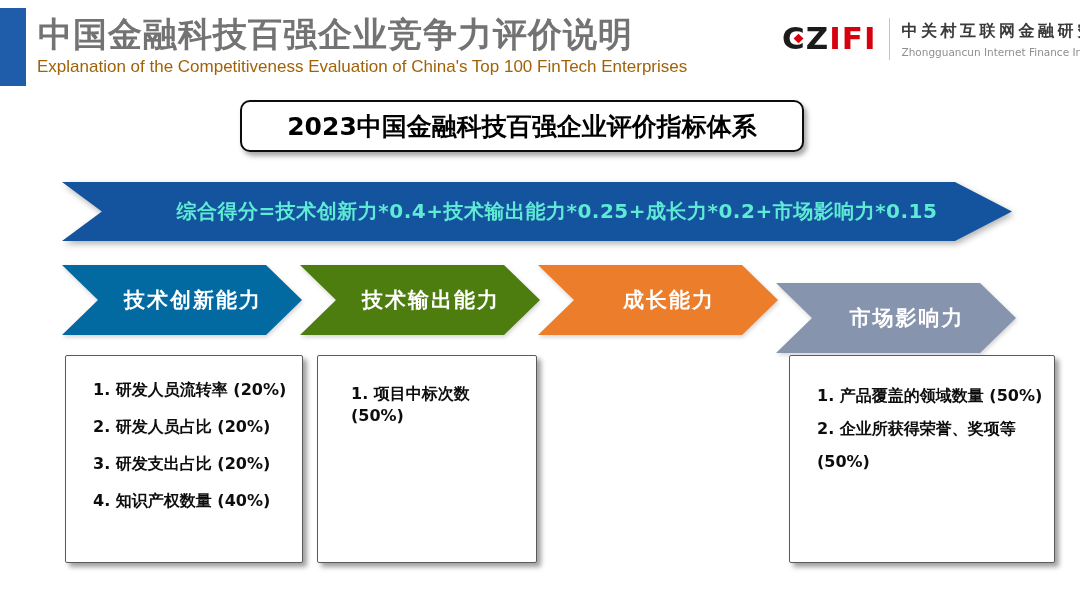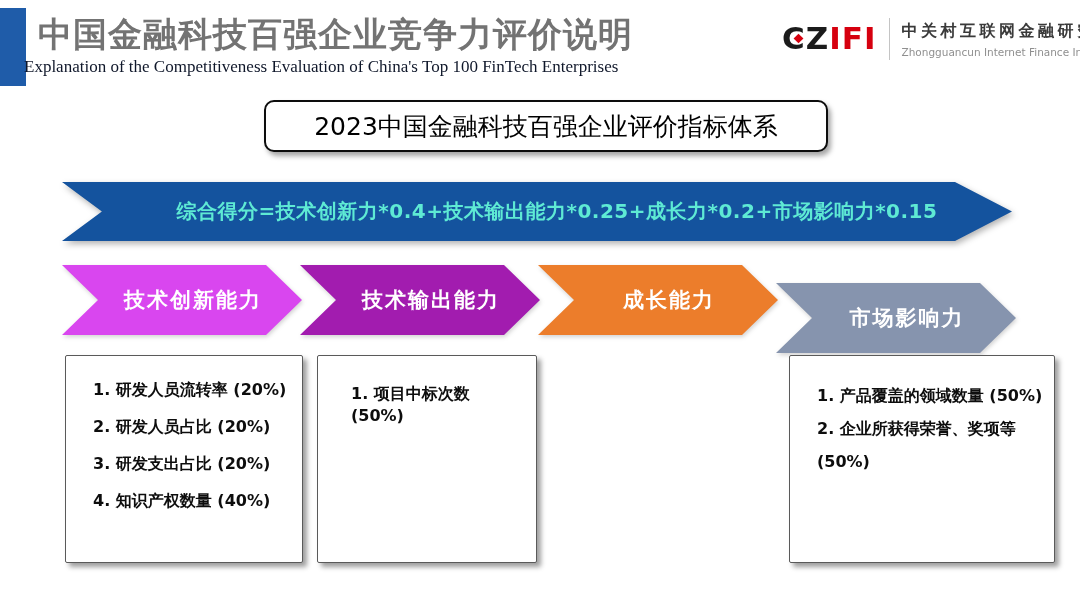"Explanation of the Competitiveness" .header-subtitle { color: #0f172a -> #a16207; font-family: Liberation Serif, serif -> Liberation Sans, sans-serif; left: 24px -> 37px }
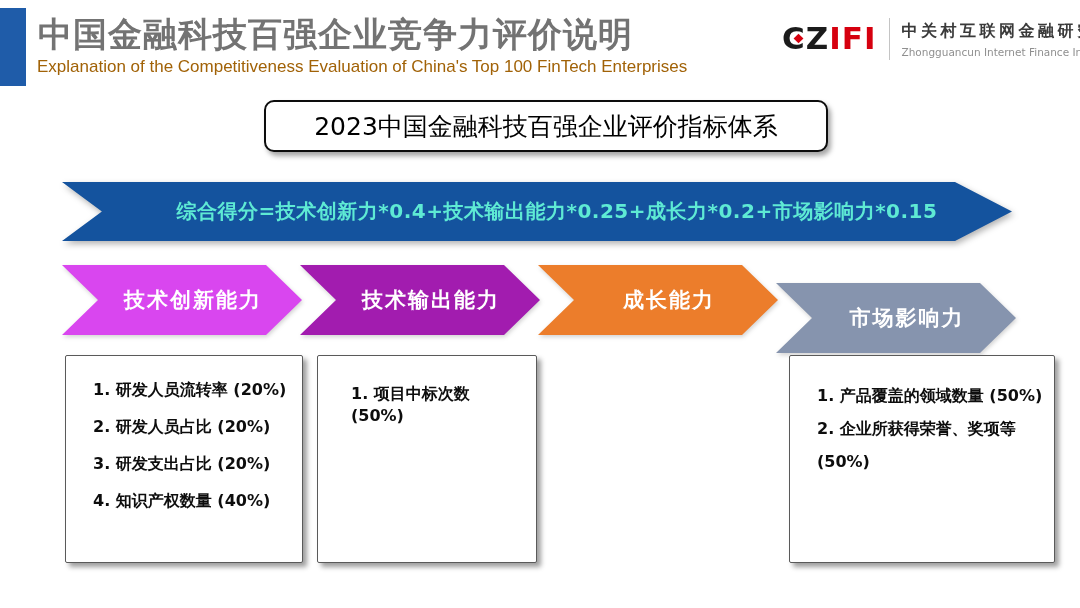"2023中国金融科技百强企业评价指标体系" .title-box { font-weight: 400 -> 700; left: 264px -> 240px }
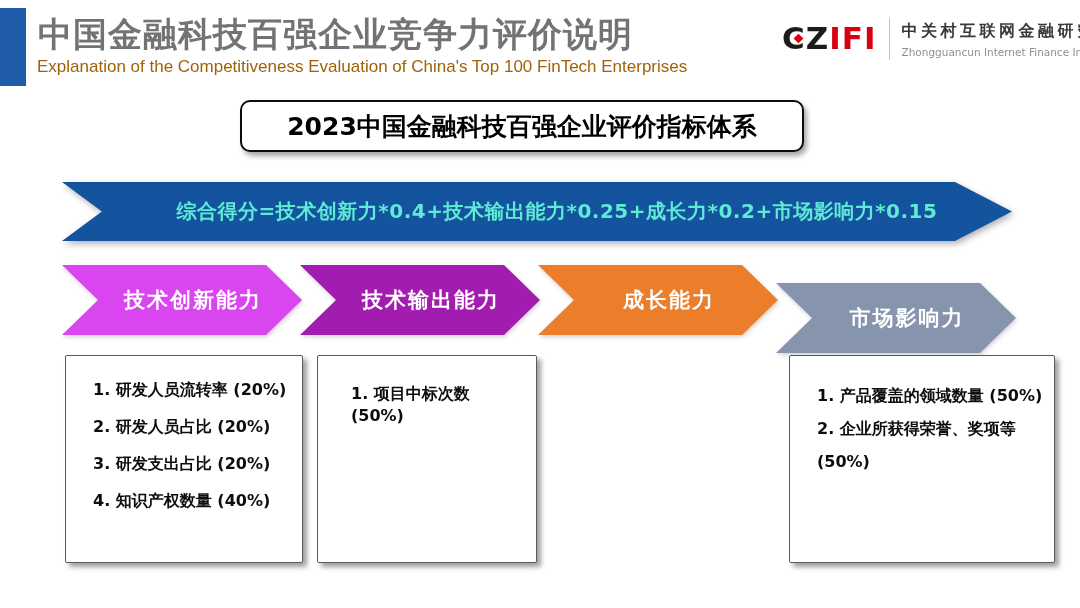"技术创新能力" div.chevron { background: #d946ef -> #0369a1 }
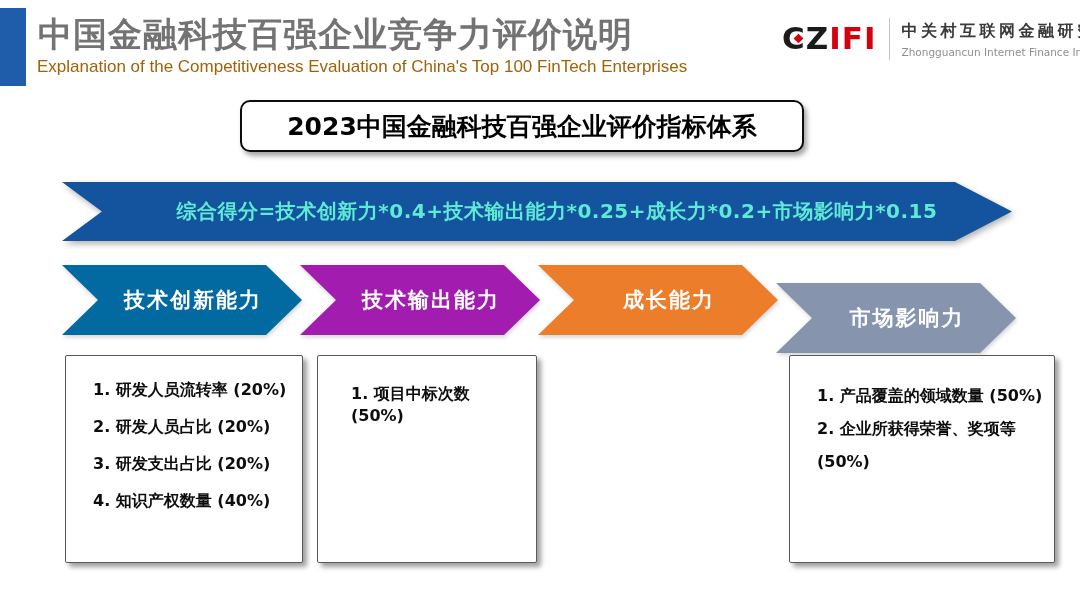"技术输出能力" div.chevron { background: #a21caf -> #4d7c0f }
